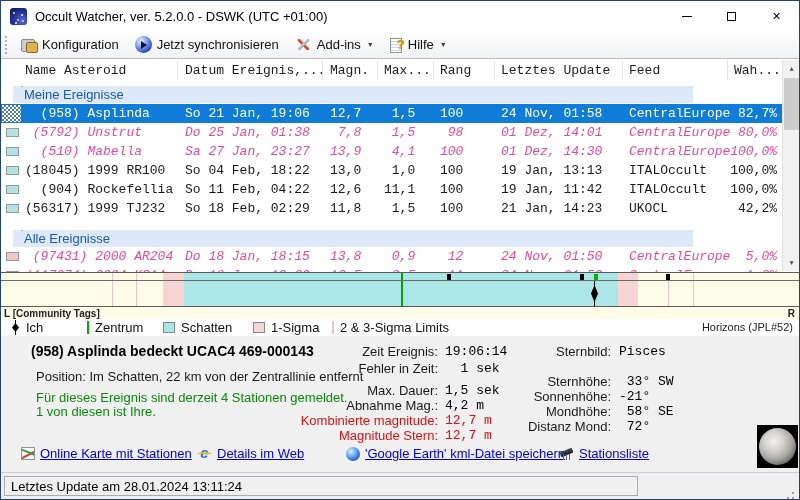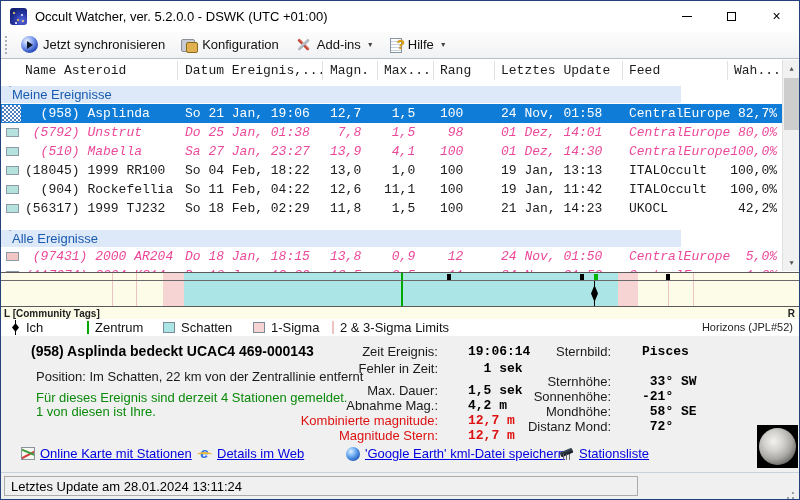"Jetzt synchronisieren" div.tbtn { order: before "Konfiguration" -> after "Konfiguration" }
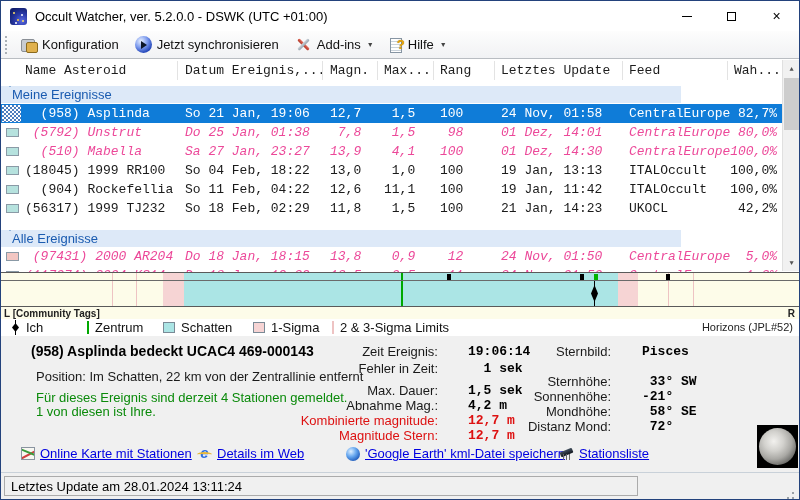"Meine Ereignisse" .grp { left: 0 -> 12px }
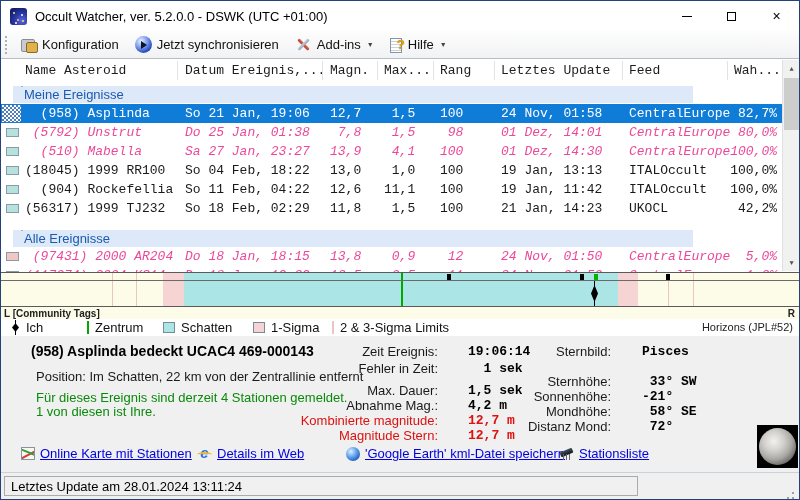"19:06:14" .dv { font-weight: bold -> normal; margin-left: 23px -> none }
